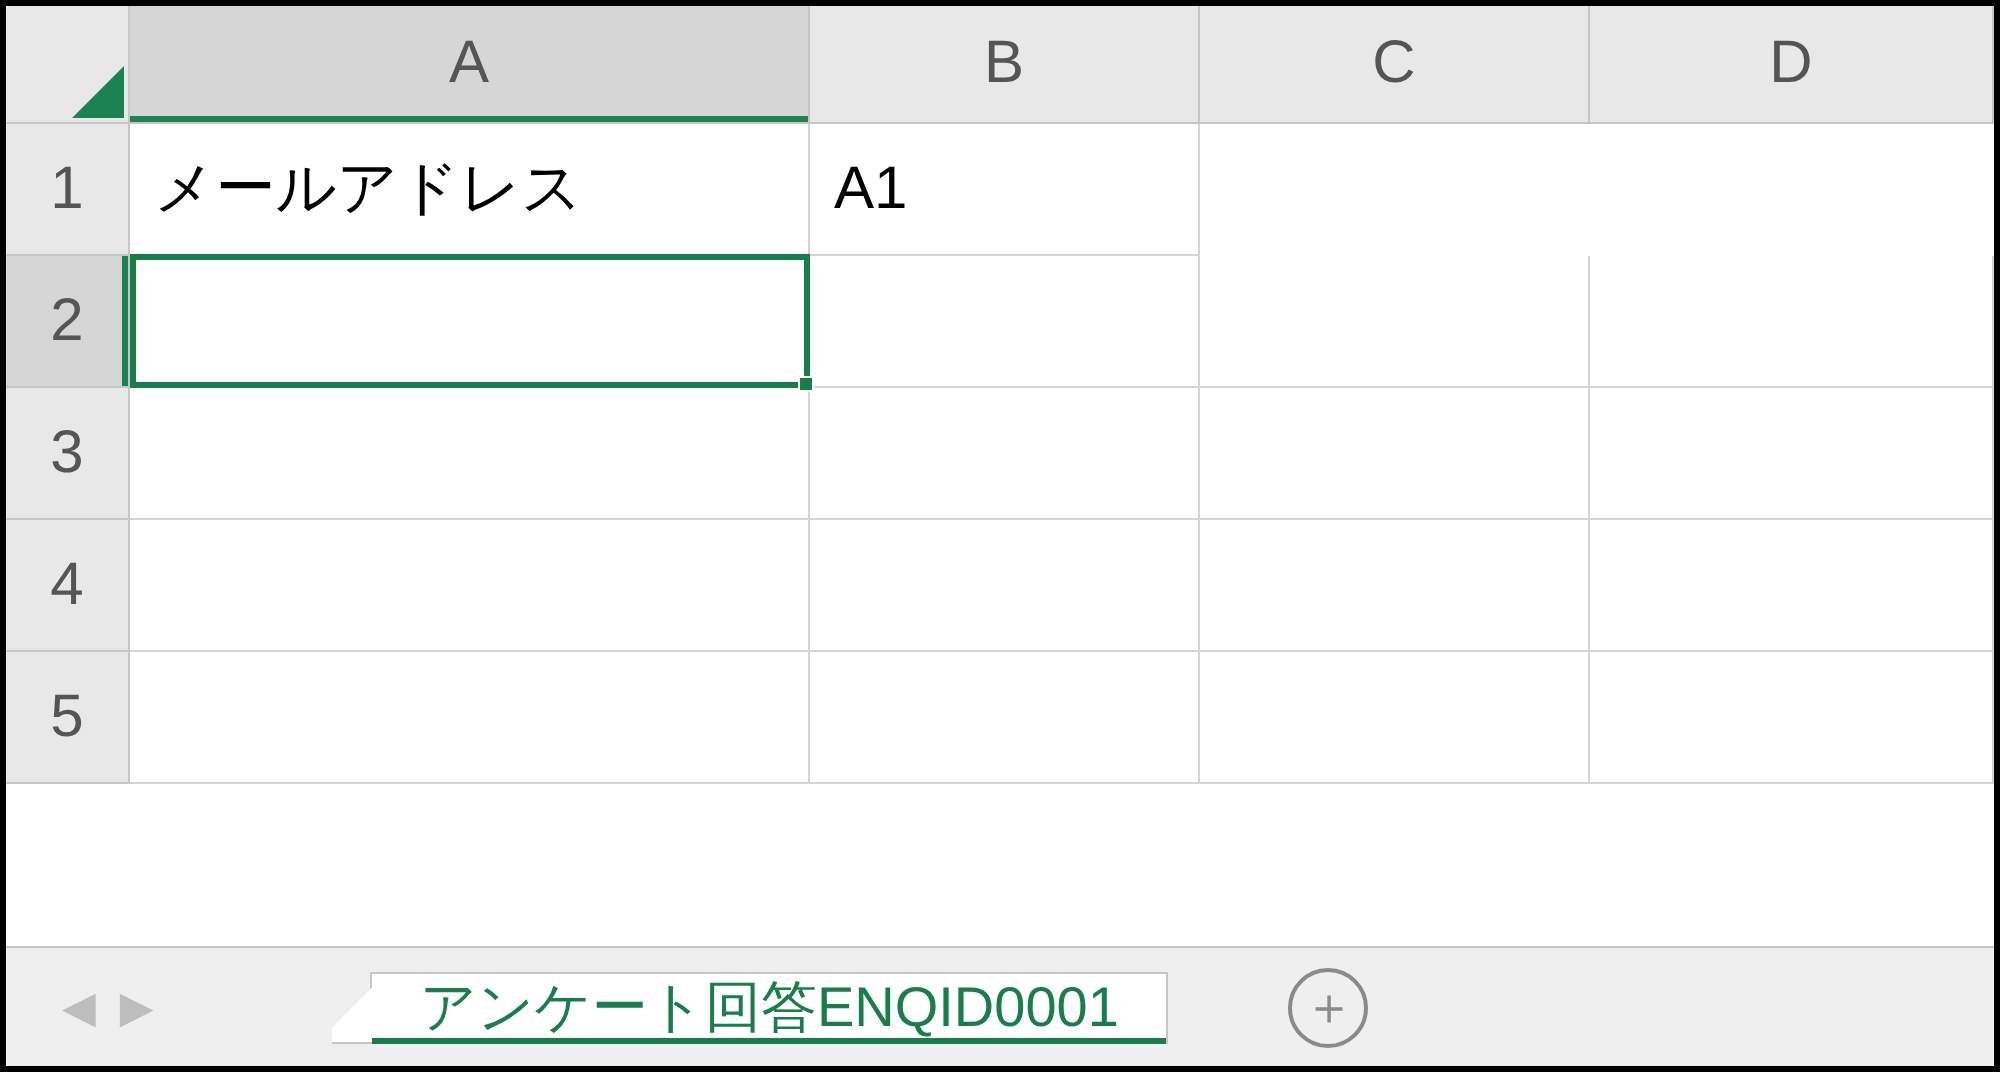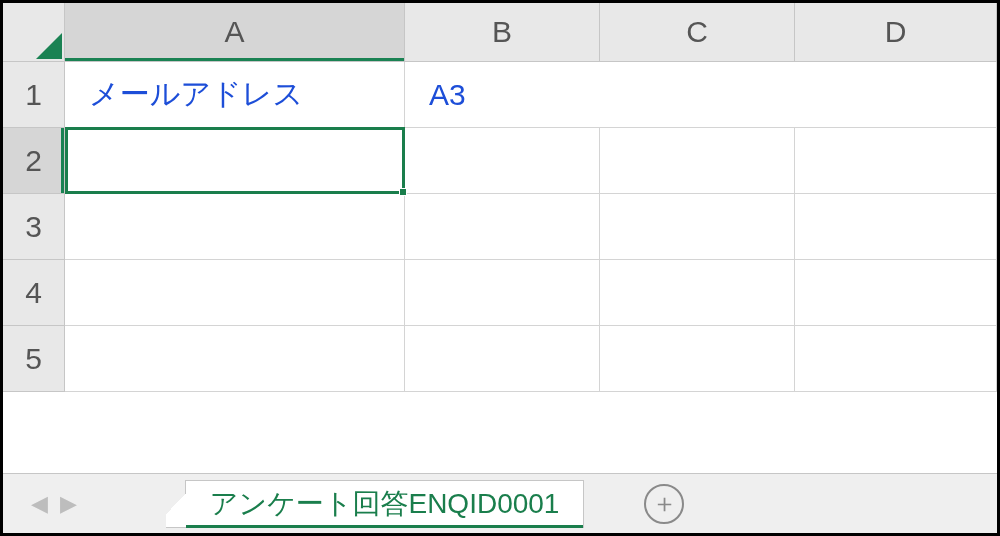"メールアドレス" .cell { color: #1d4ed8 -> #000000; padding: 0 24px -> 0 12px }
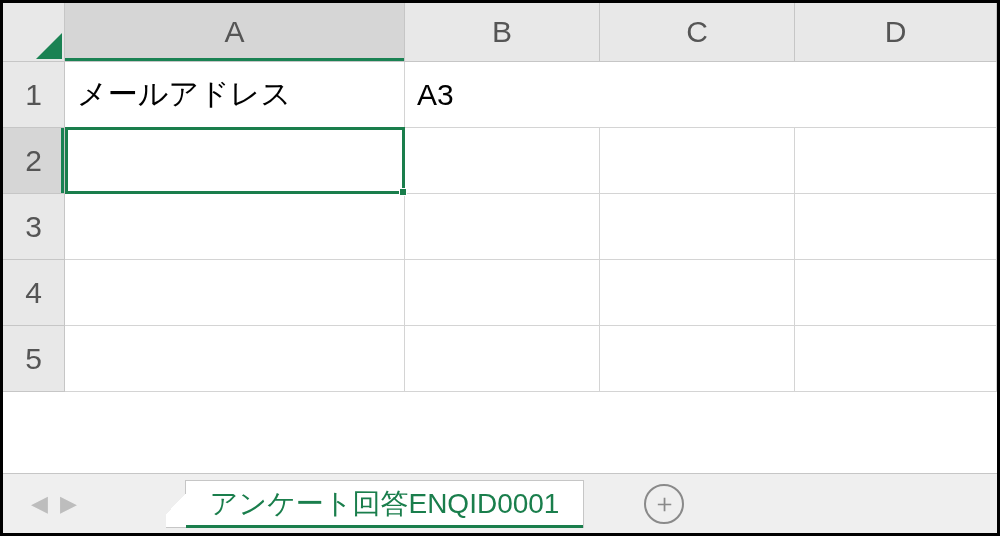"A1" div.cell { html: none -> <div>A1</div> }
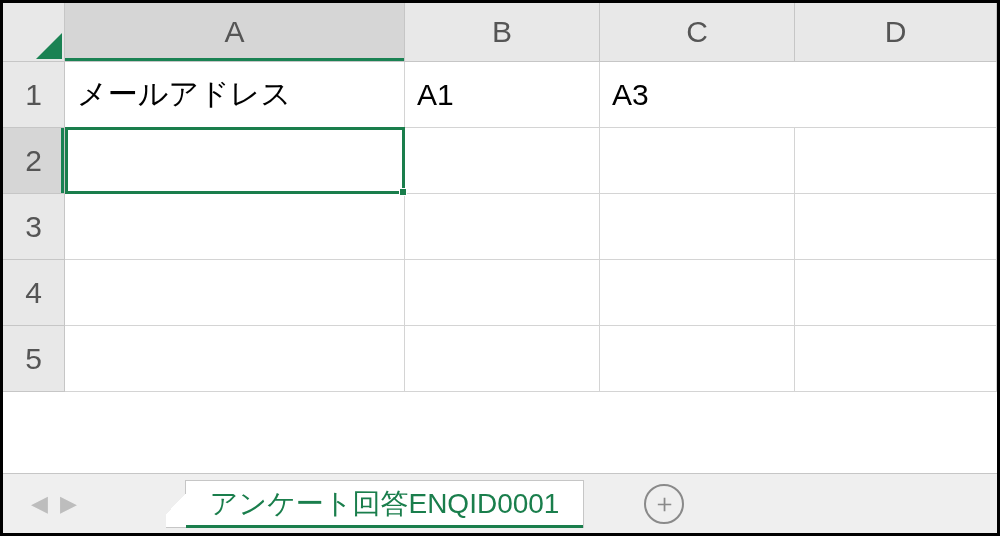"A3" div.cell { html: <div>A3</div> -> none }
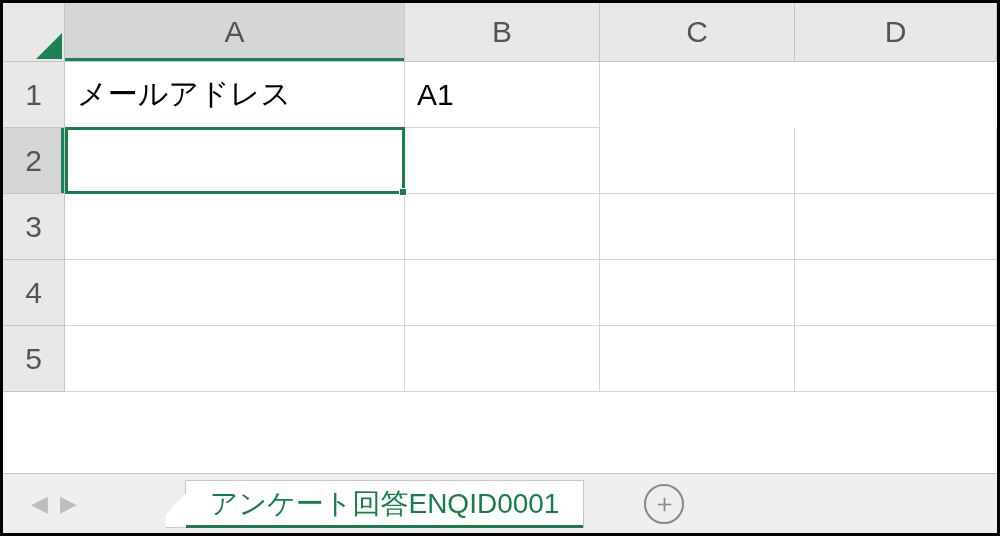"アンケート回答ENQID0001" .sheet-tab { height: 48px -> 36px }
